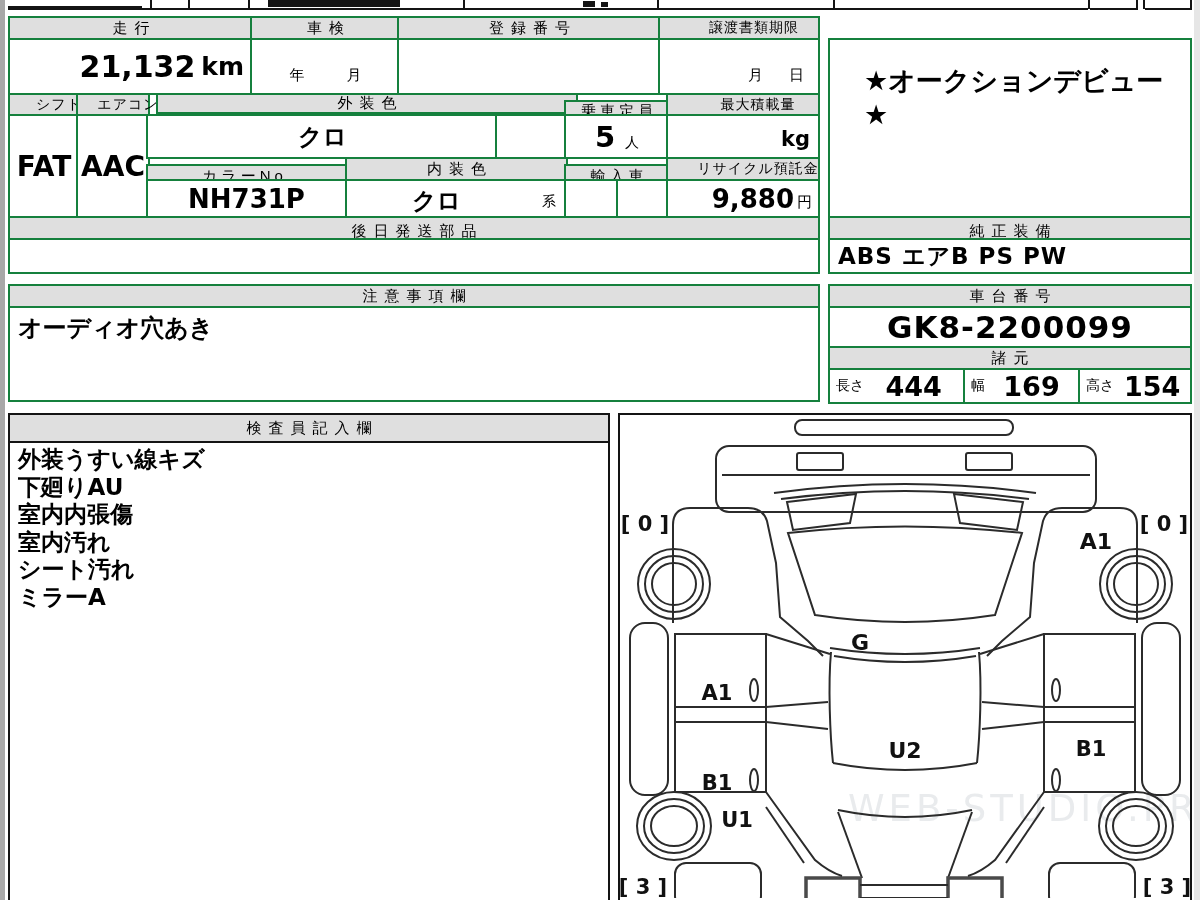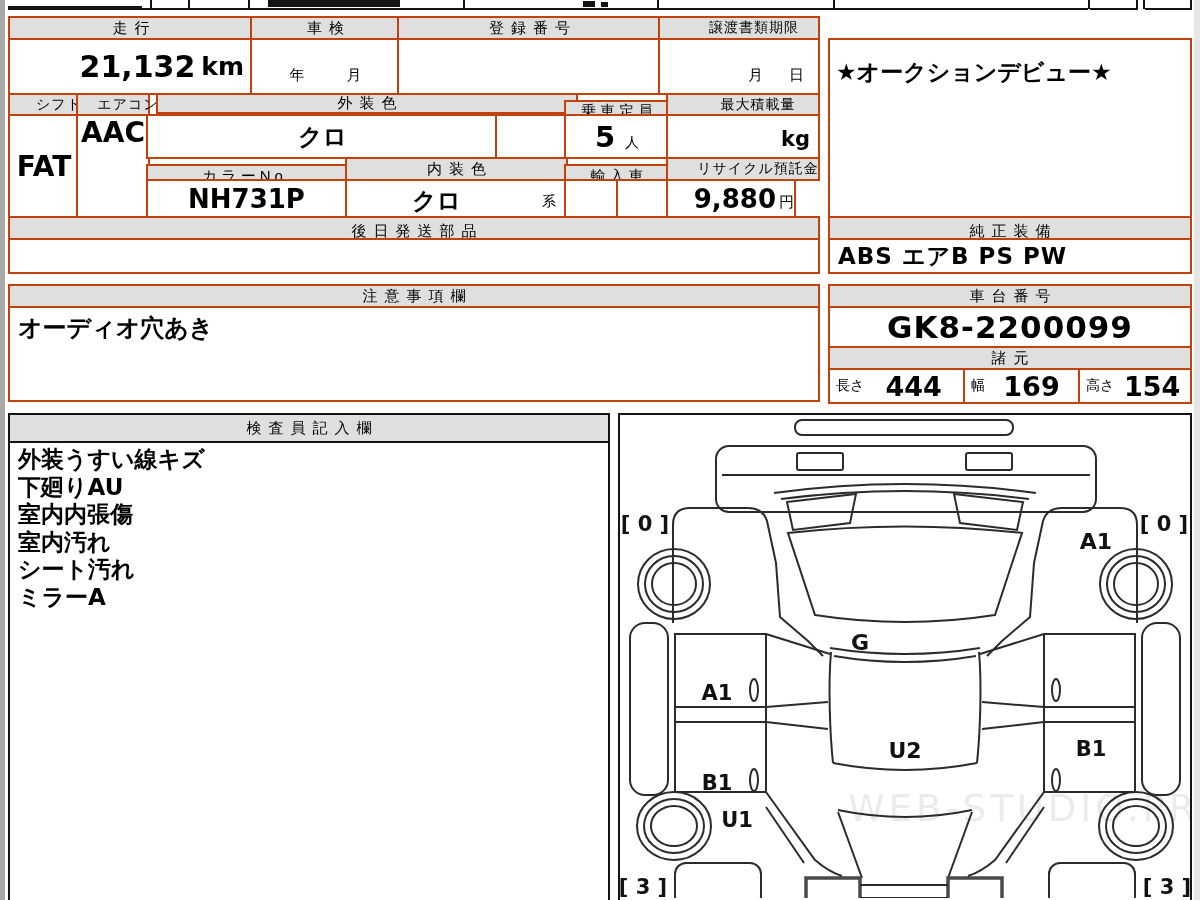"走行" .cell { border: 2px solid #c2410c -> 2px solid #15803d }
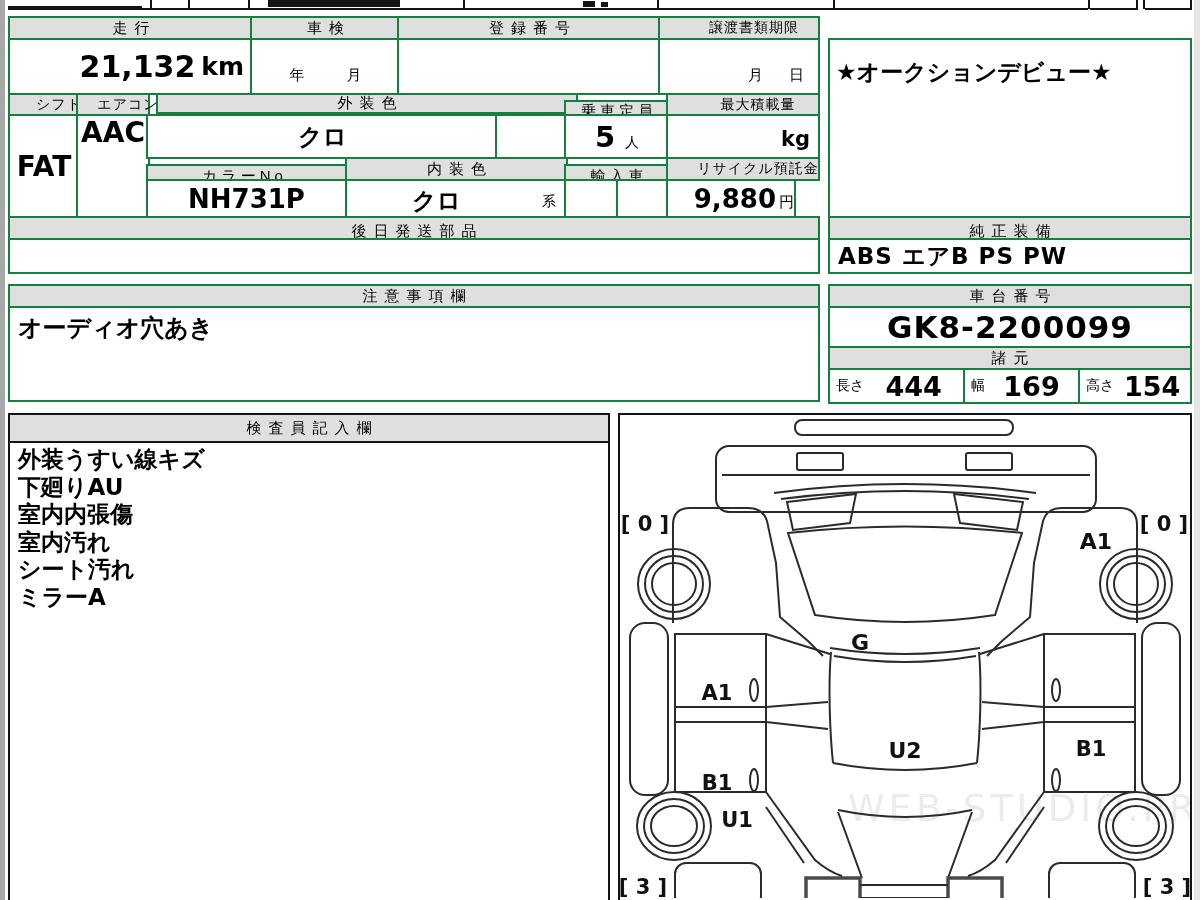"★オークションデビュー★" div.vb { font-size: 23px -> 27px; margin-left: none -> 28px; padding: 17px 6px -> 23px 6px }
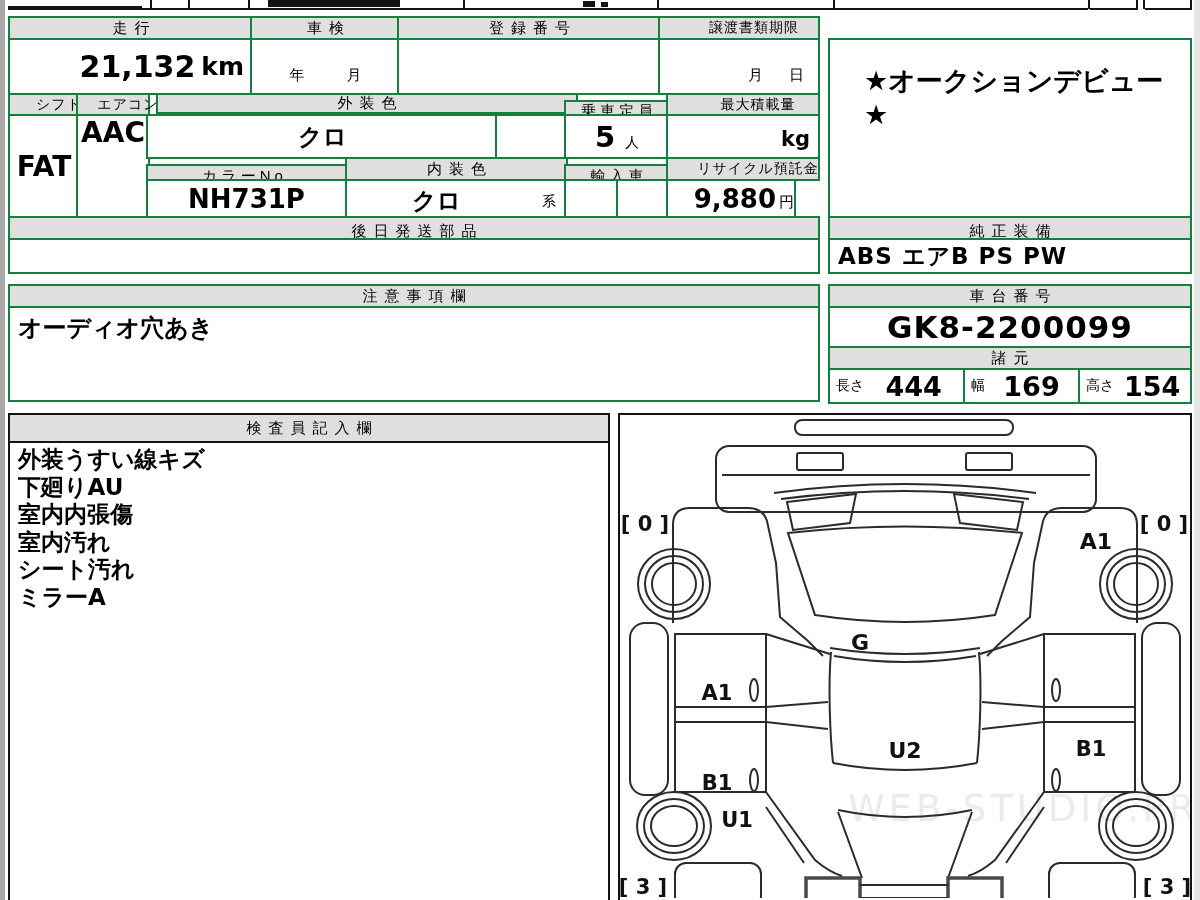"AAC" div.cell { align-items: none -> center }
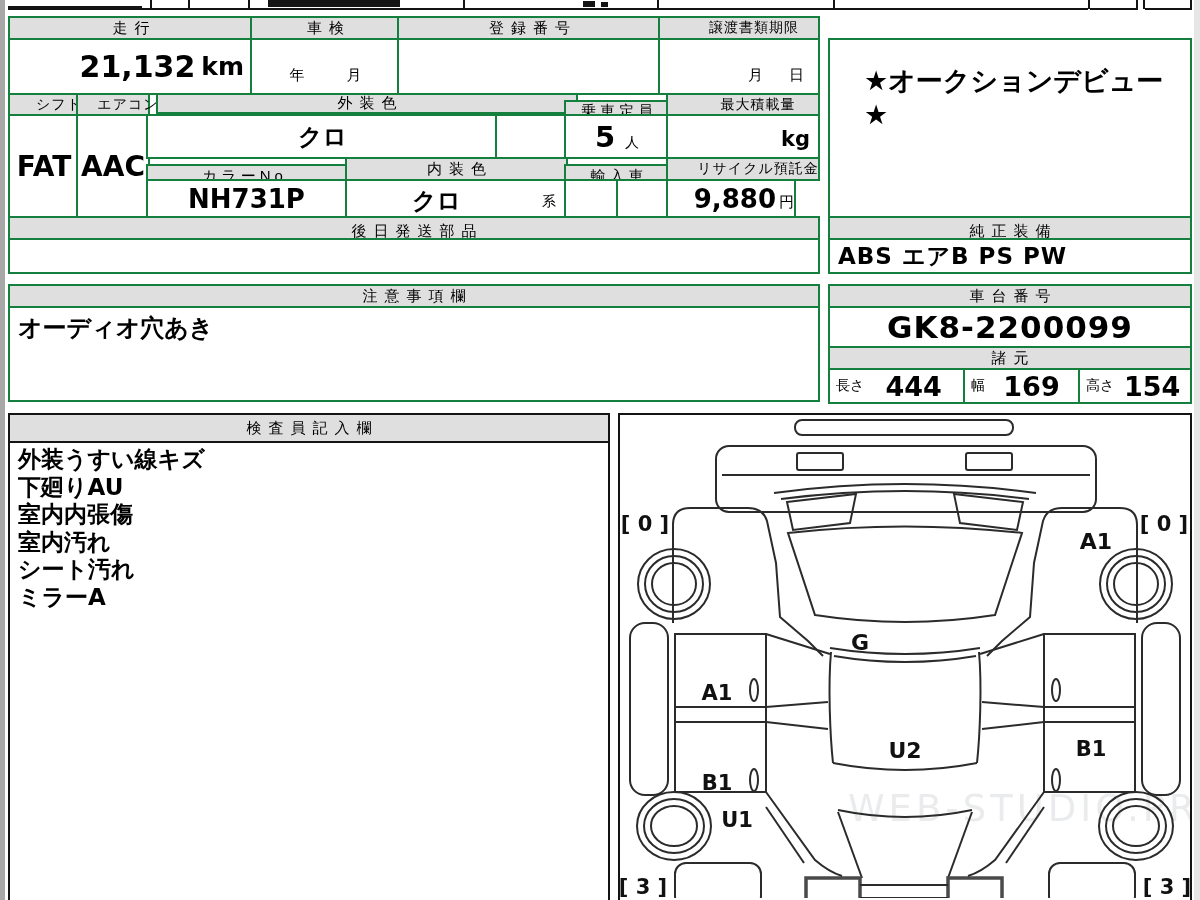"9,880" div.cell { padding-right: none -> 6px; width: 130px -> 154px }
